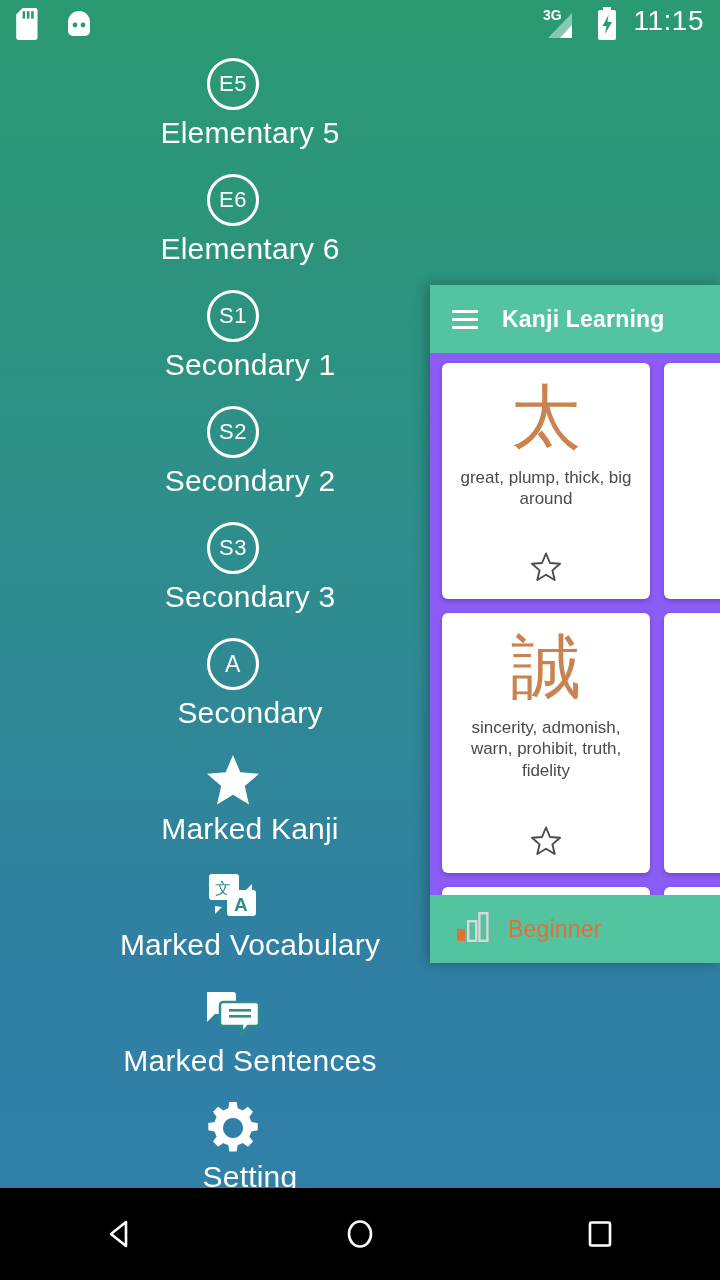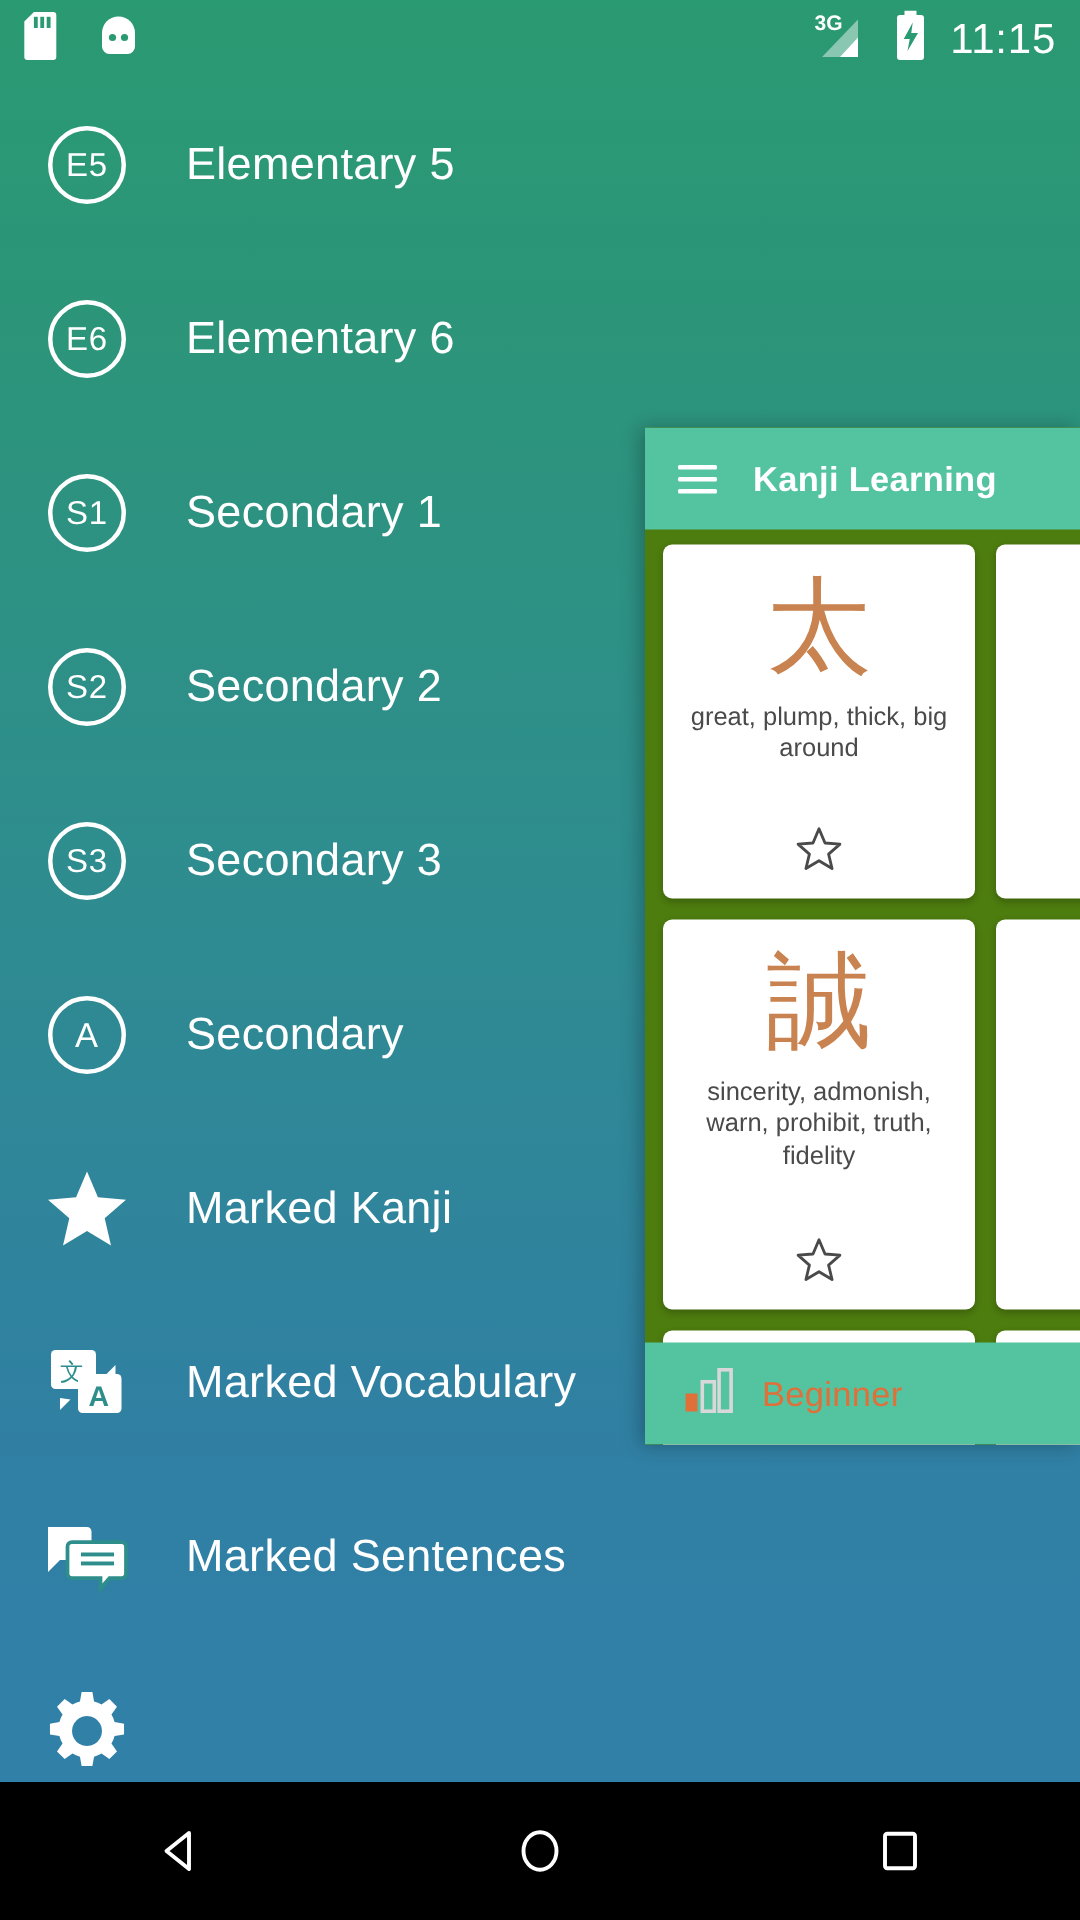"3G" .sb-right { align-items: center -> none }
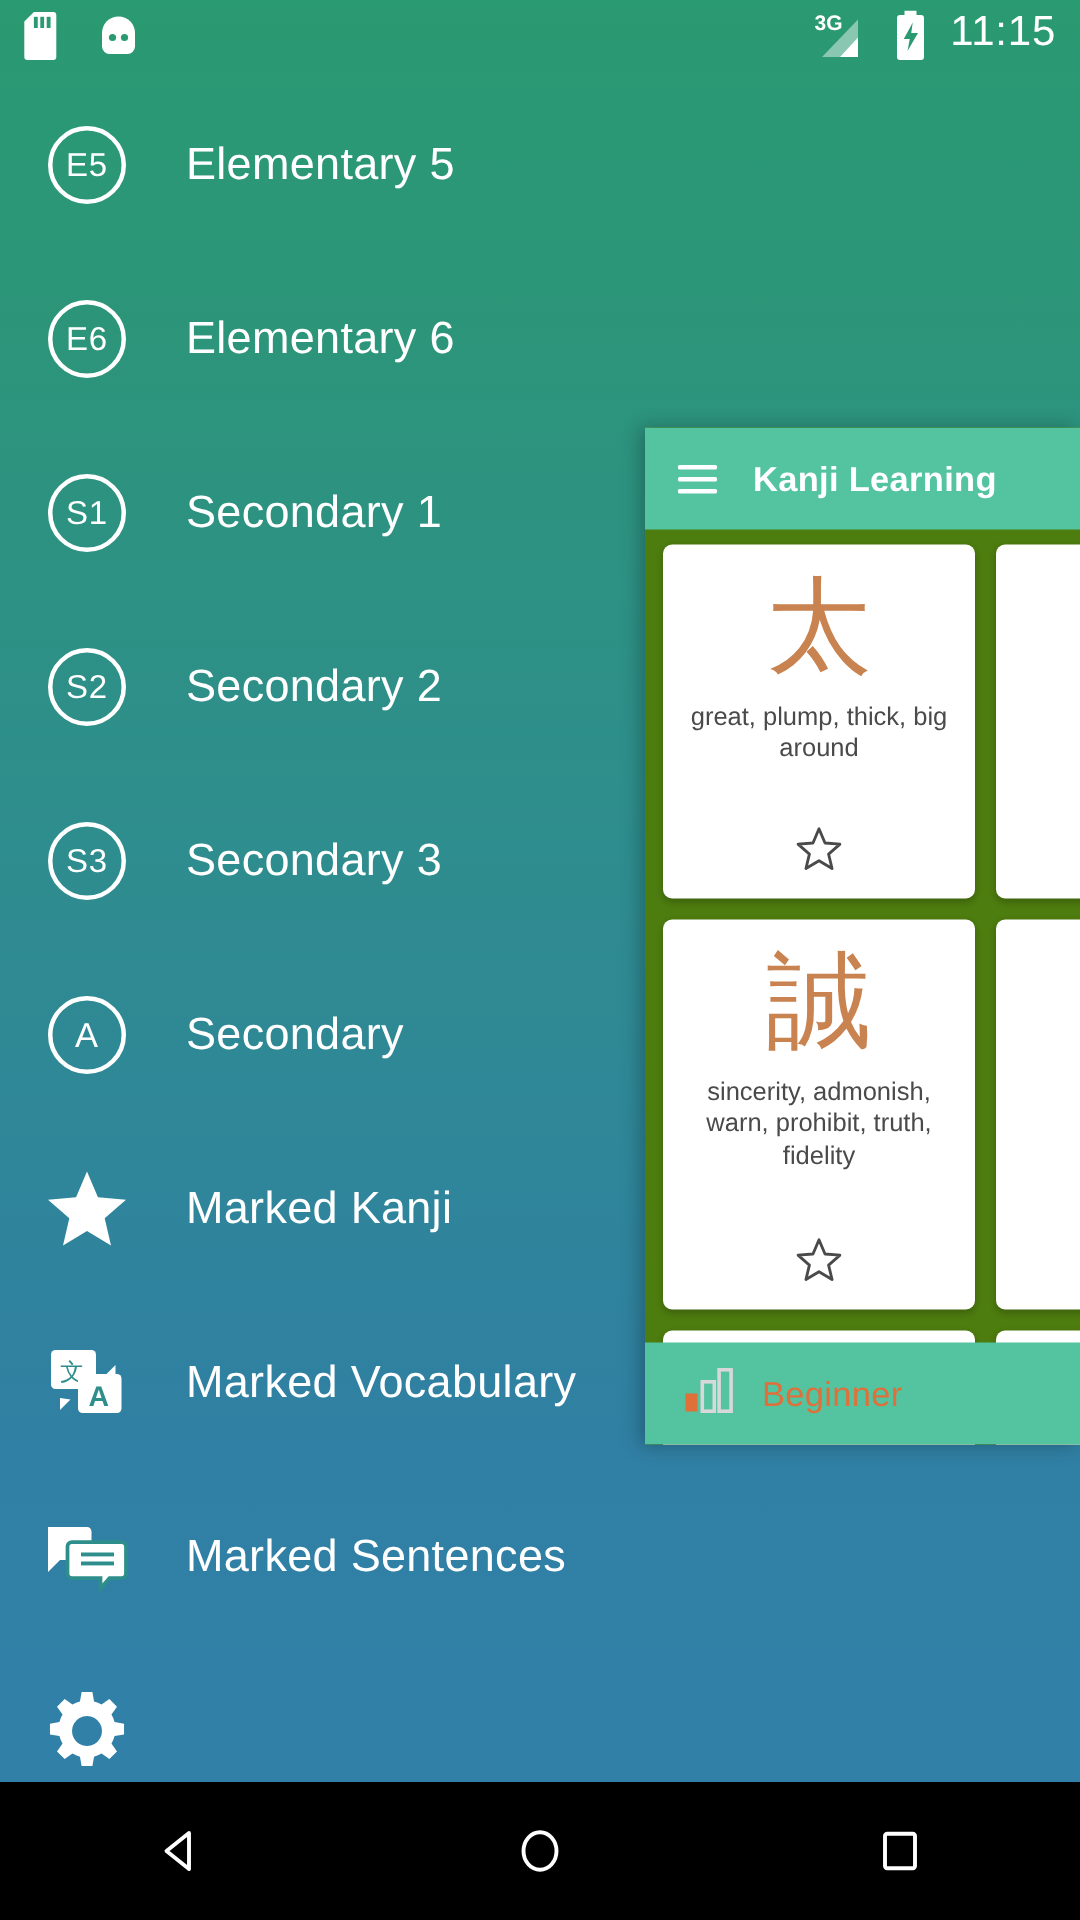"E5" .nav-item { flex-direction: none -> column }
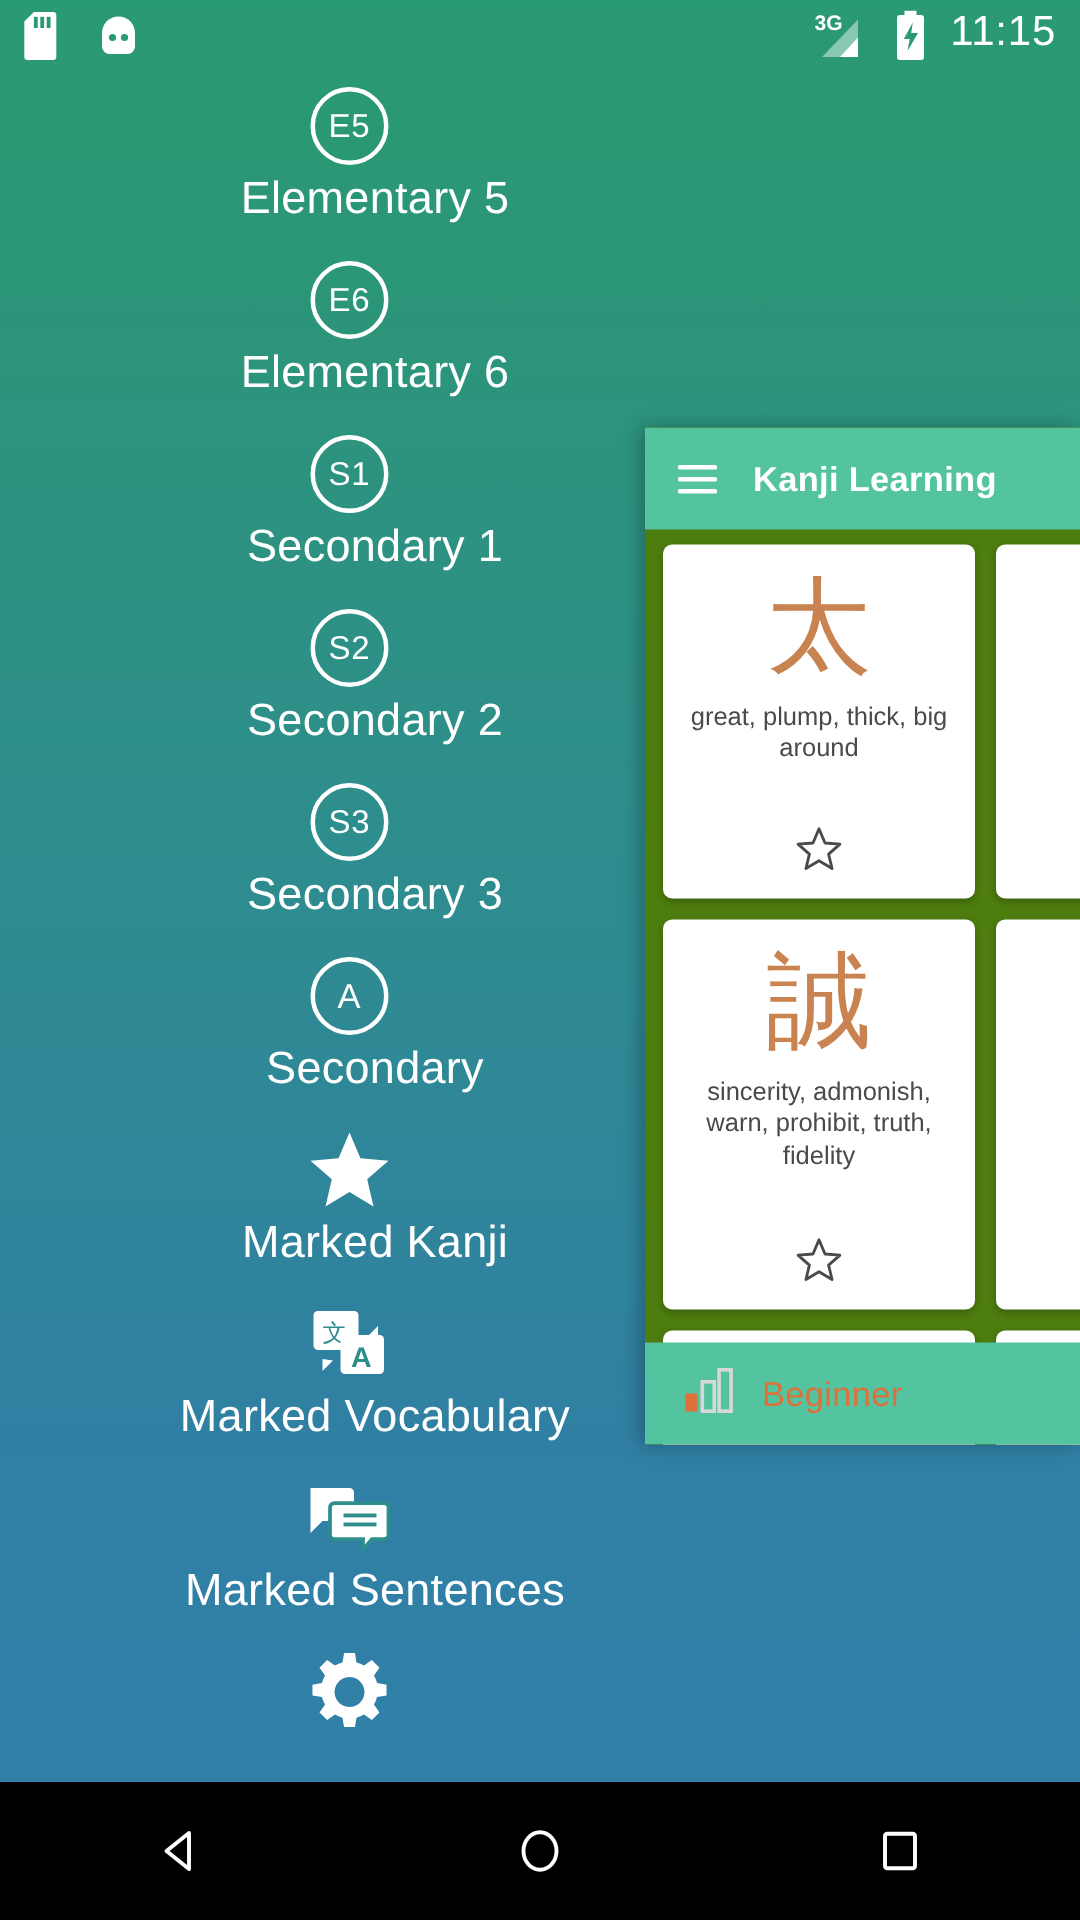"Kanji Learning" #app-panel { background: #4d7c0f -> #8b5cf6 }
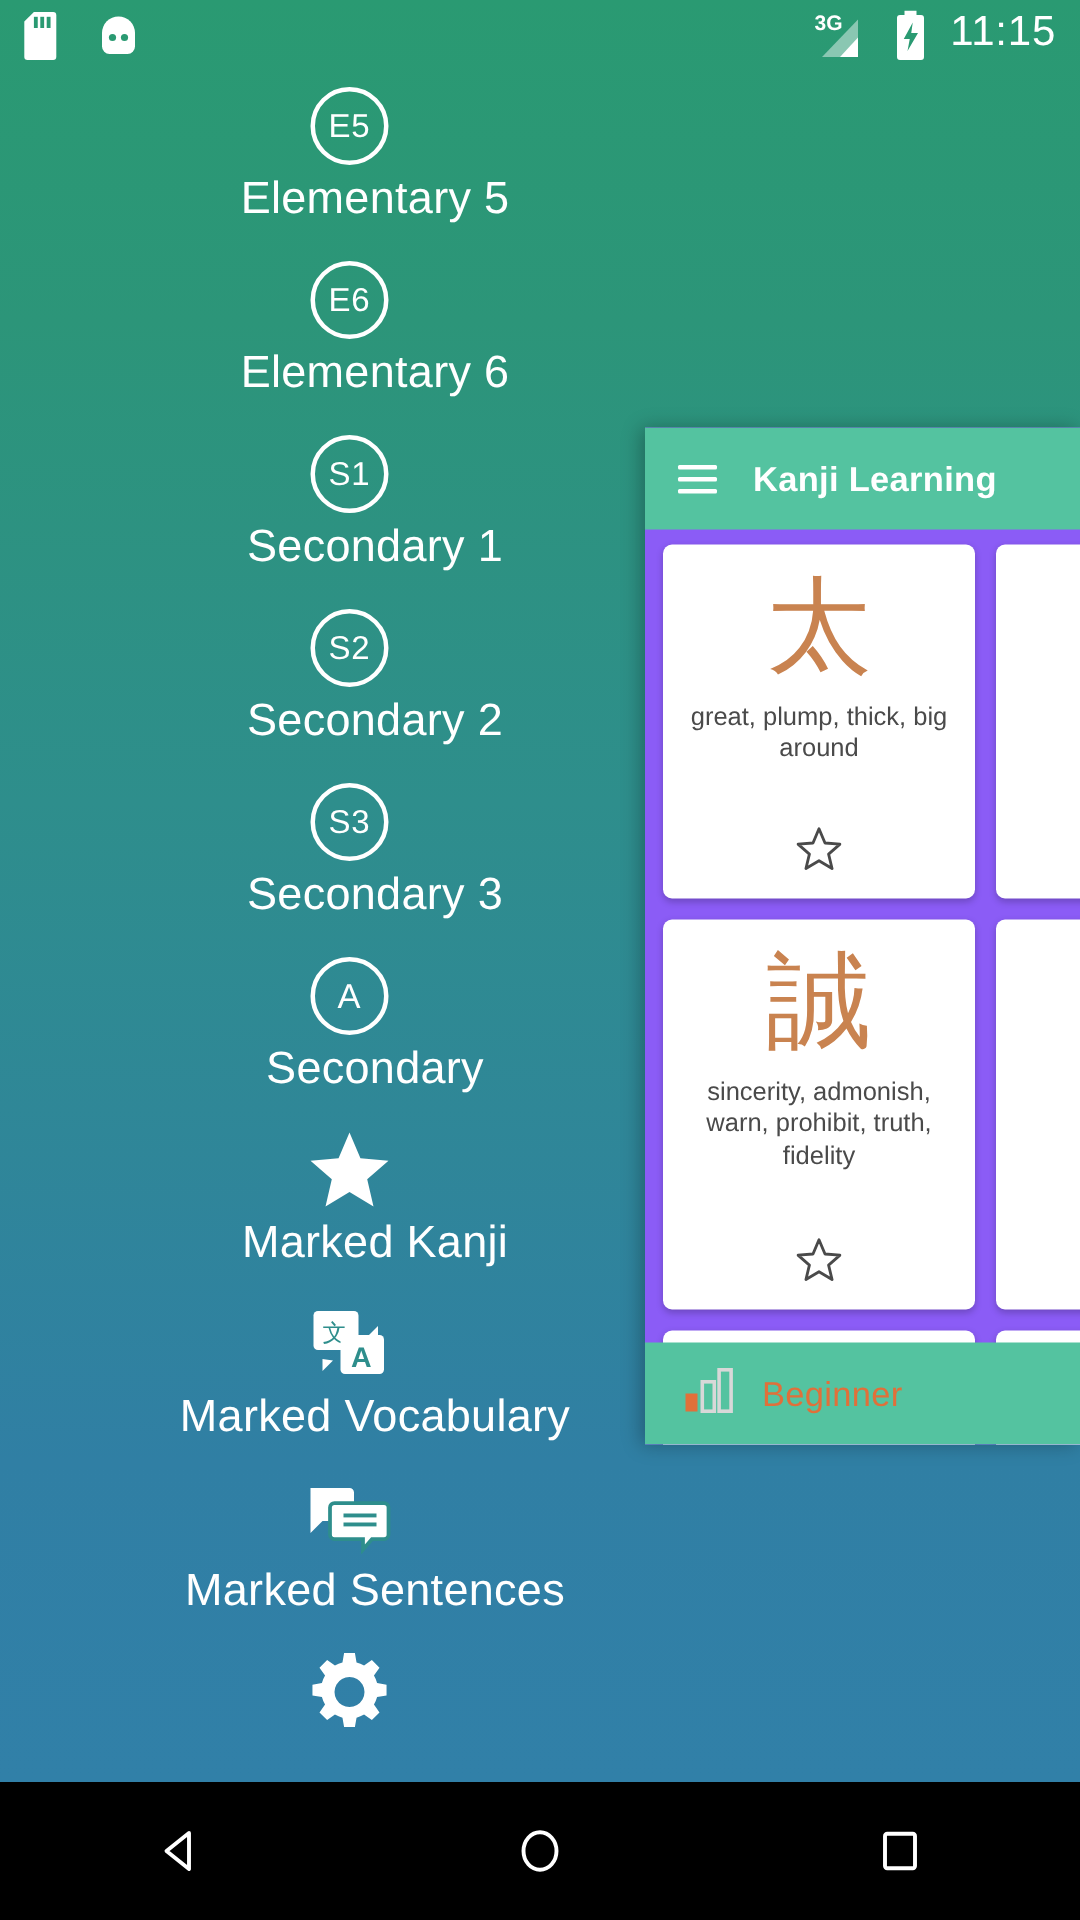"Setting" span.nav-label { html: none -> <span>Setting</span> }
